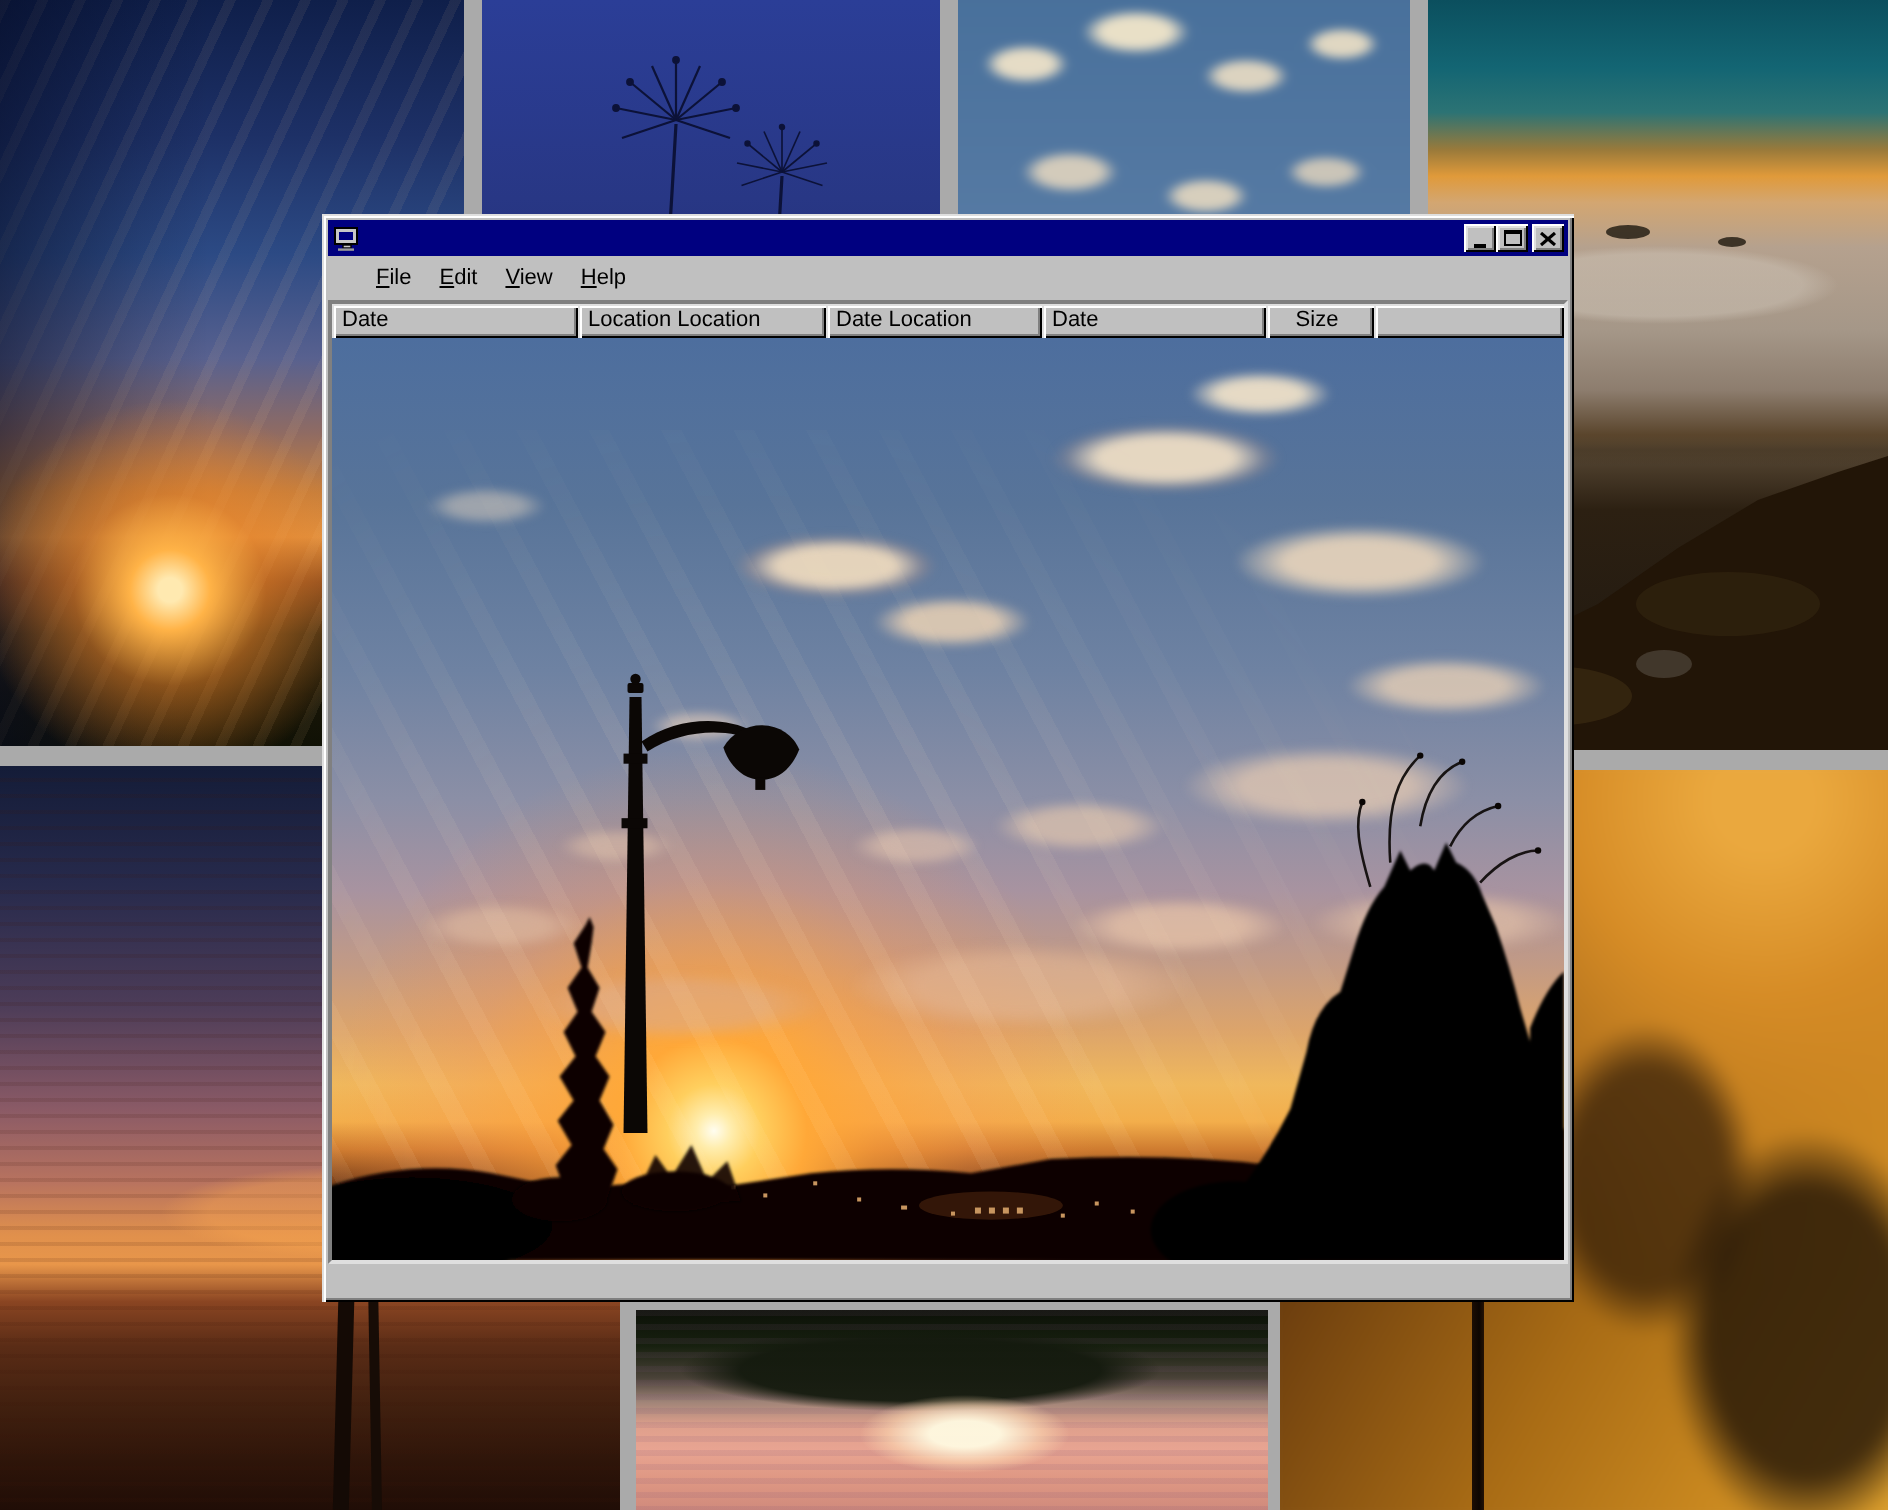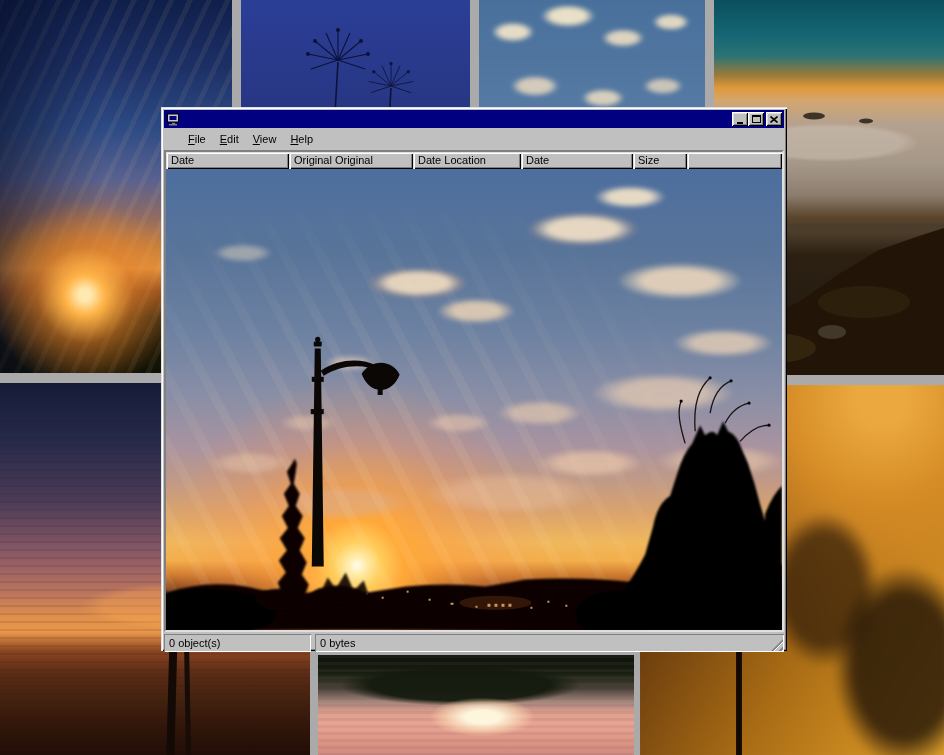"Original Original" div.hcell { text: Original Original -> Location Location }
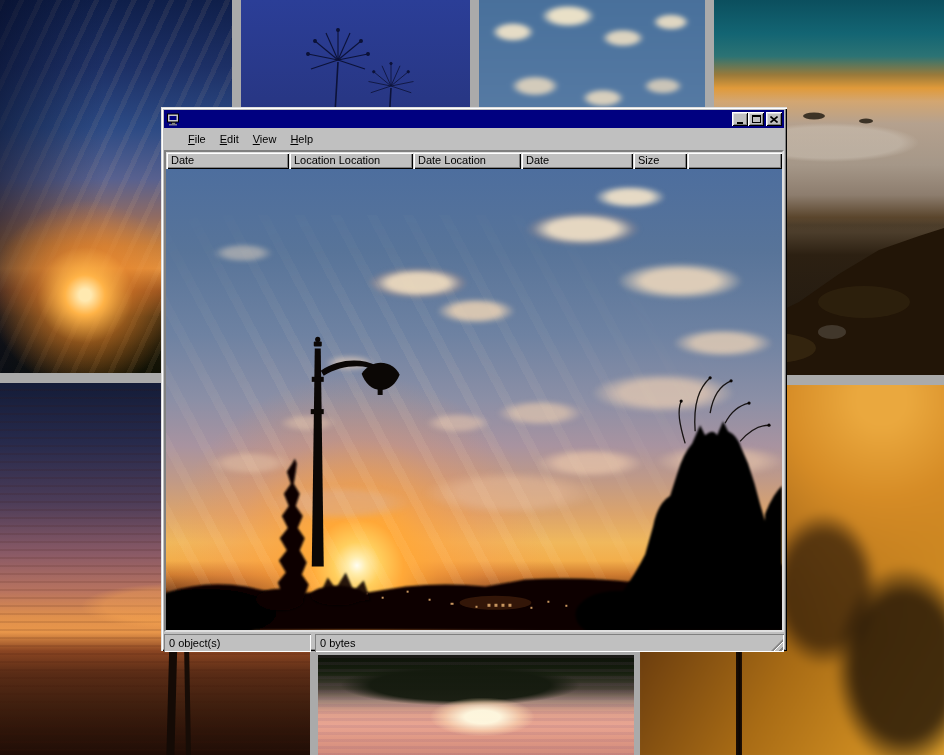"Size" .hc-size { text-align: left -> center }
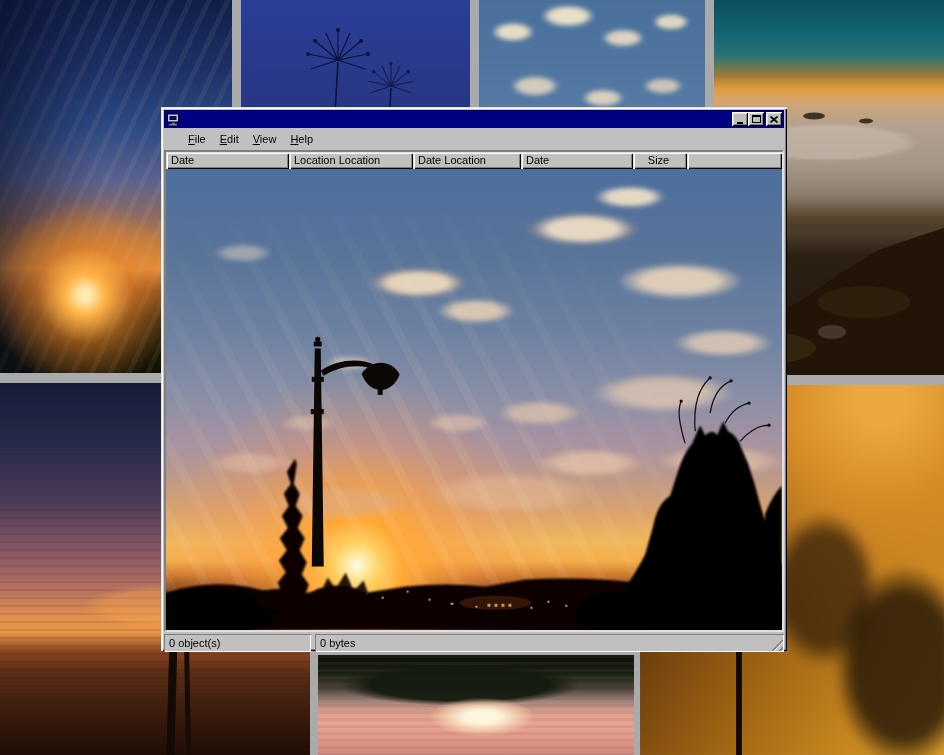"0 object(s)" div.statusbar { html: <div> <div>0 object(s)</div> <div>0 bytes</div> <div></div> </div> -> none }
